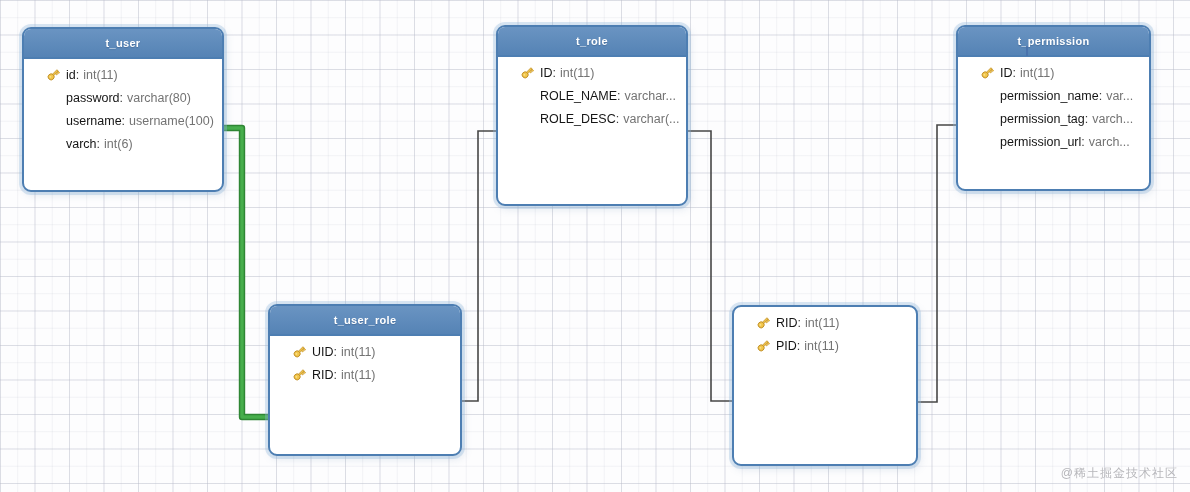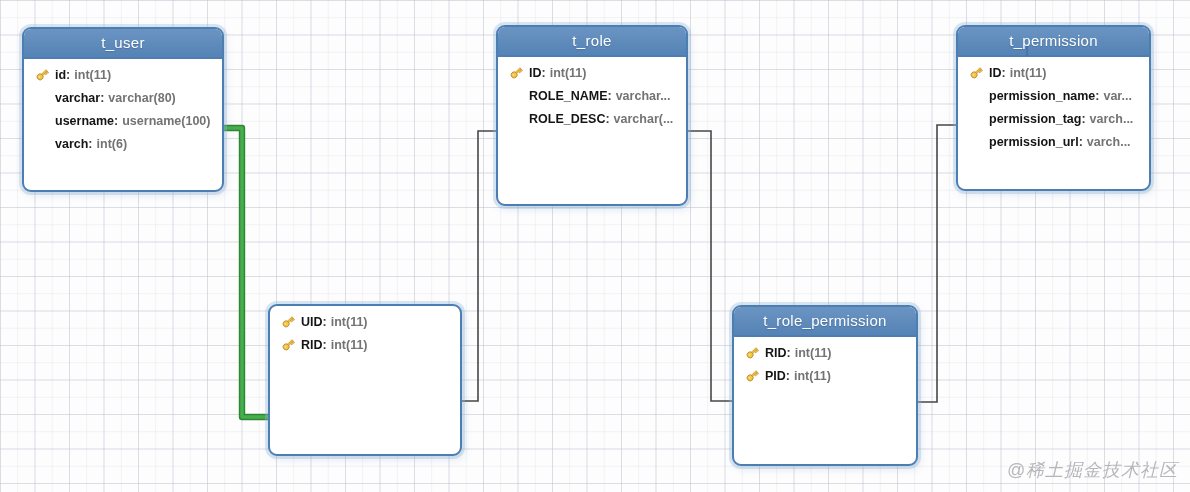"t_user" .ehdr { font-size: 15px -> 11px; font-weight: normal -> bold }
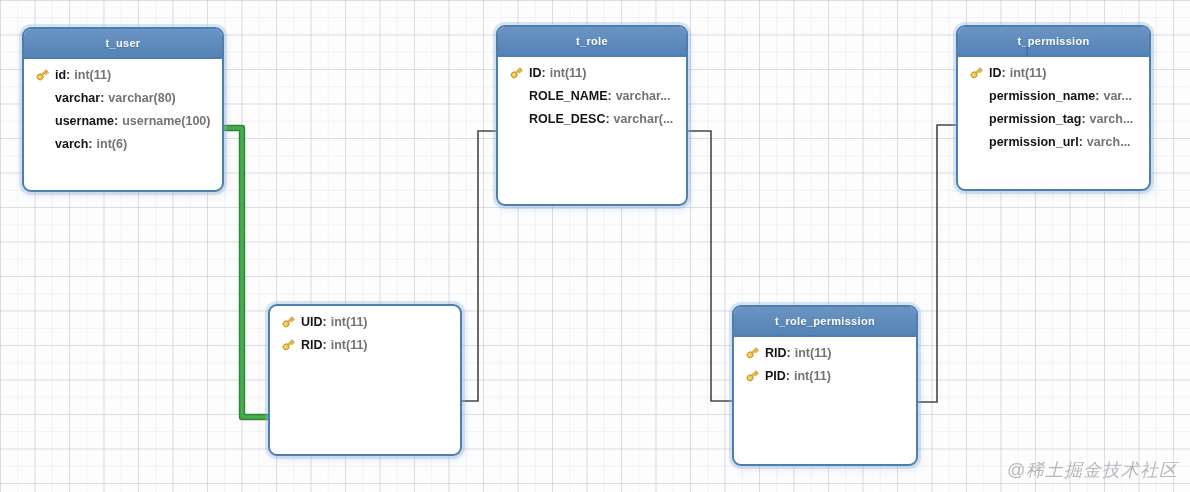"id" .ebody { font-weight: bold -> none; padding: 4px 5px 0 5px -> 4px 5px 0 16px }
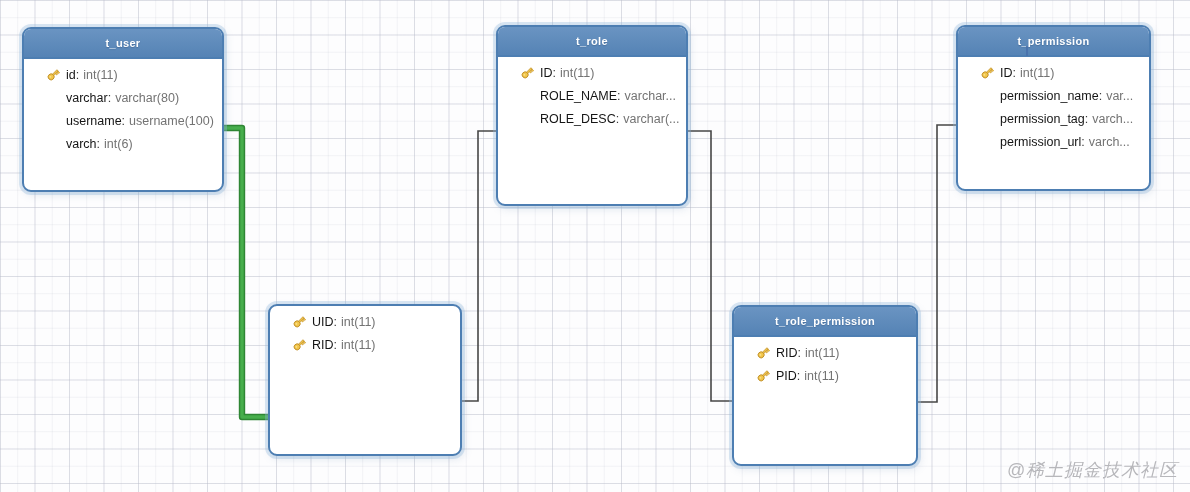"varchar" span.fname { text: varchar -> password }
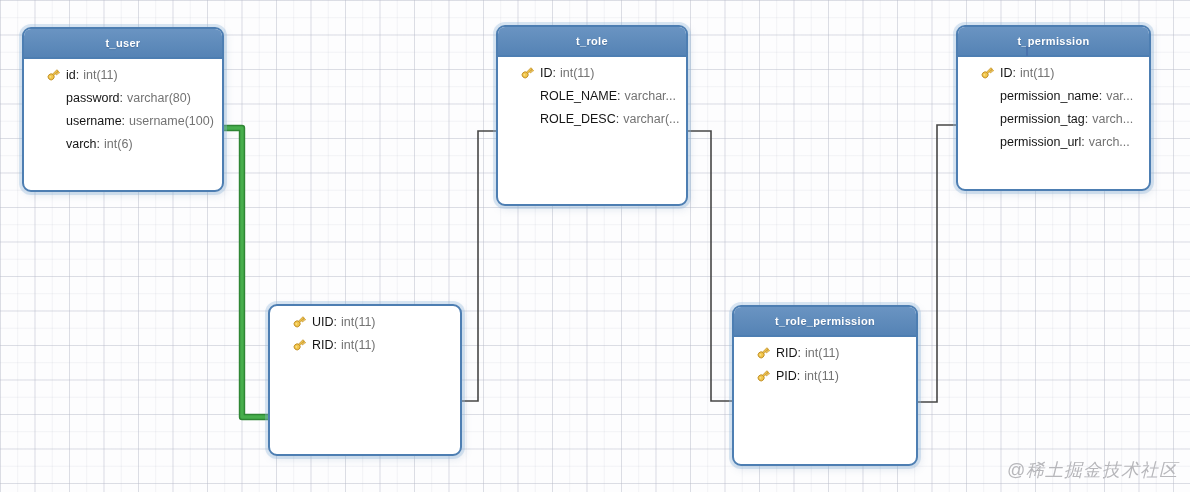"t_user_role" div.ehdr { html: none -> <div> <span>t_user_role</span> </div> }
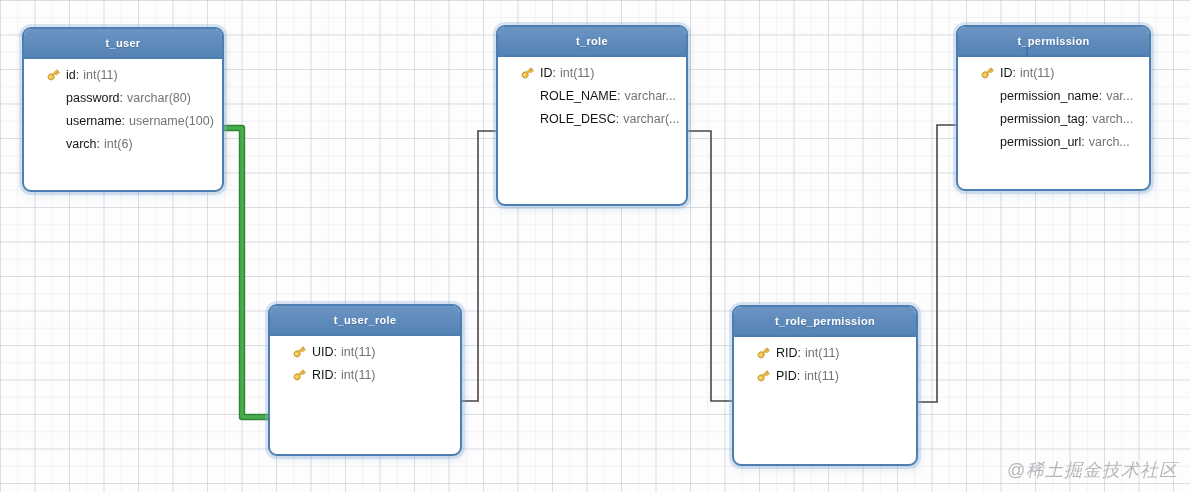"t_role_permission" div.ehdr { html: <div> <span>t_role_permission</span> </div> -> none }
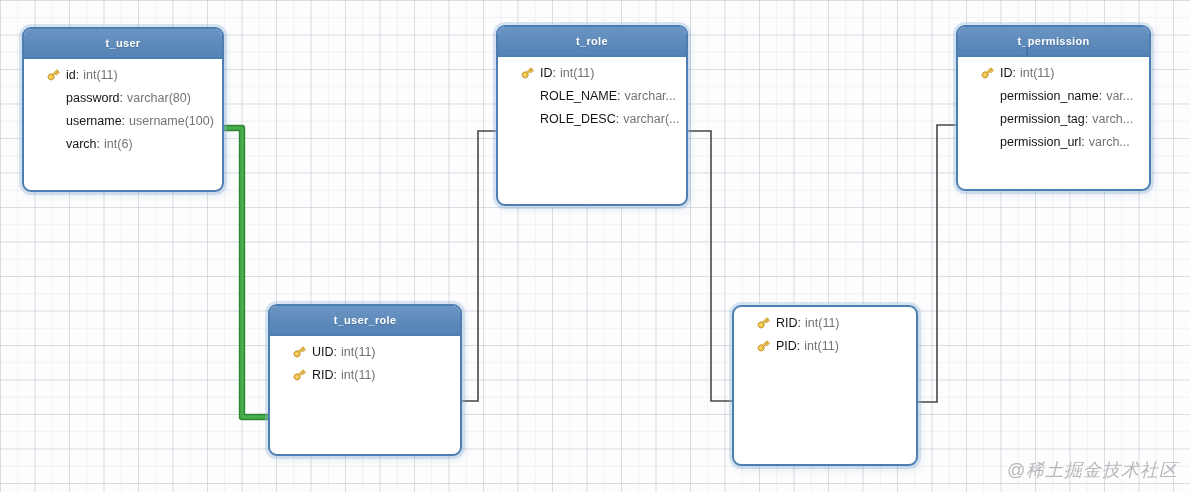"@稀土掘金技术社区" .watermark { font-size: 18px -> 12px; font-style: italic -> none }
